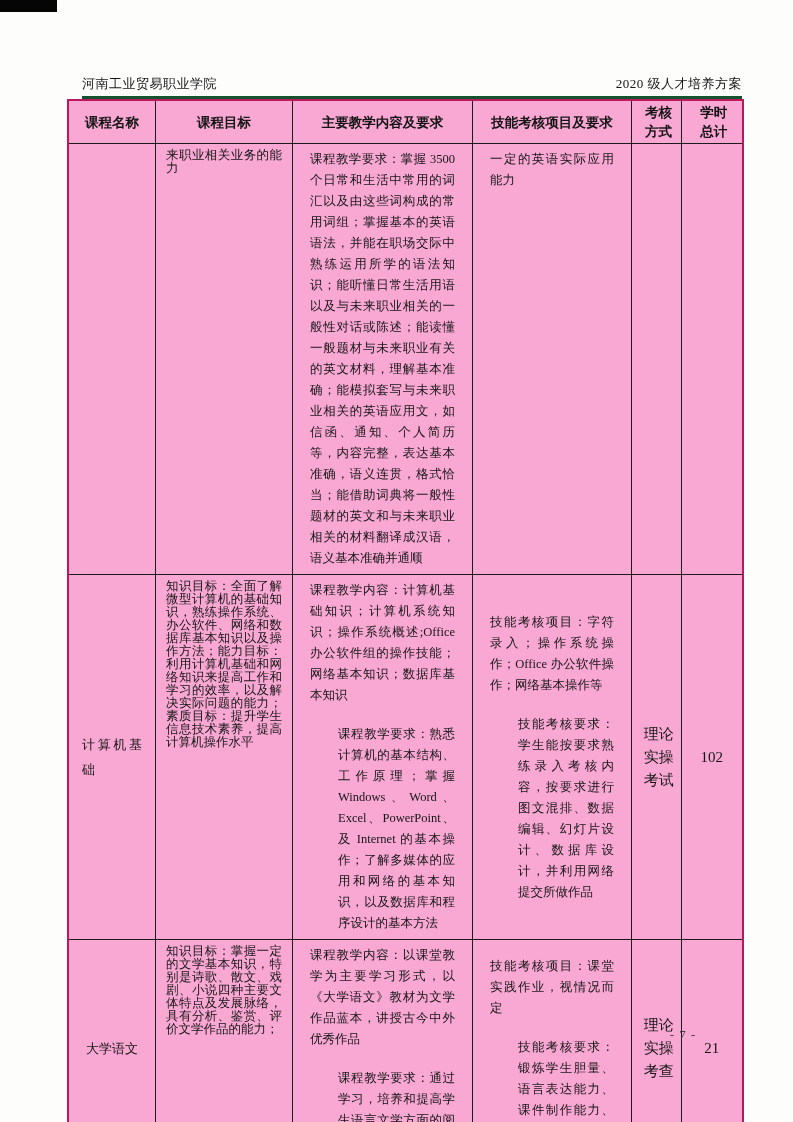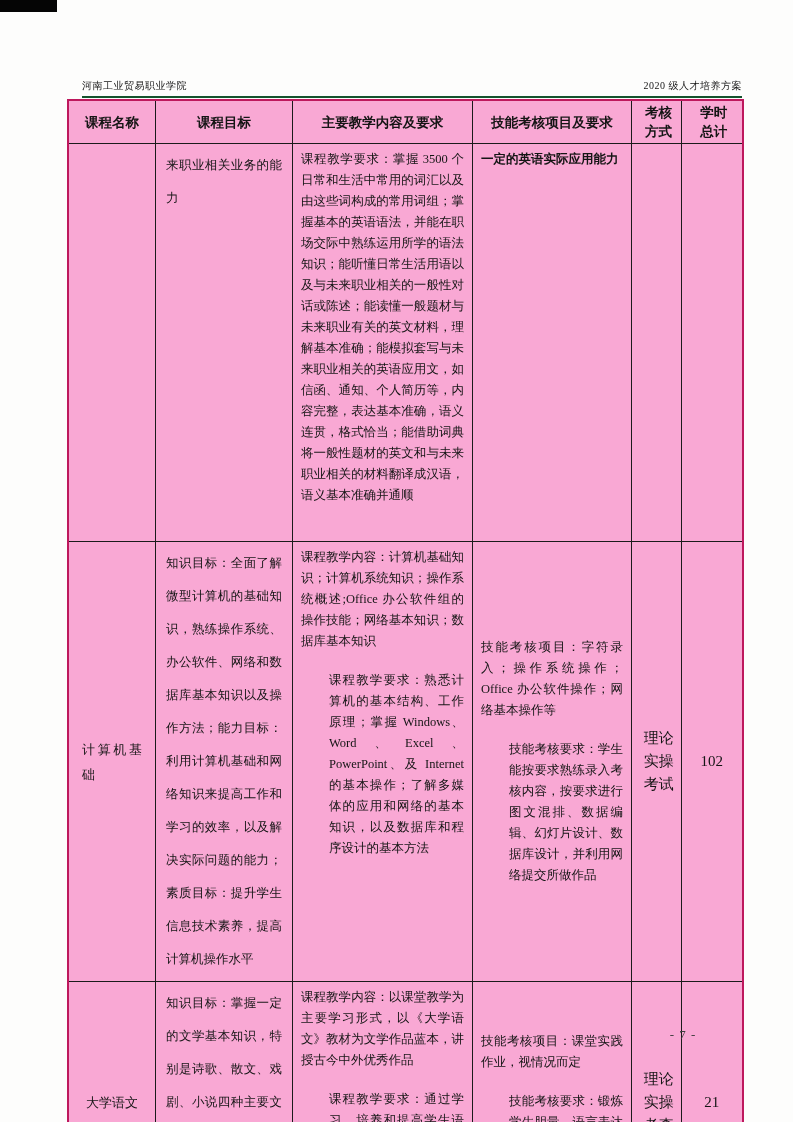"河南工业贸易职业学院" .doc-header { border-bottom: 2px solid #14532d -> 6px solid #14532d; font-size: 10px -> 13px }
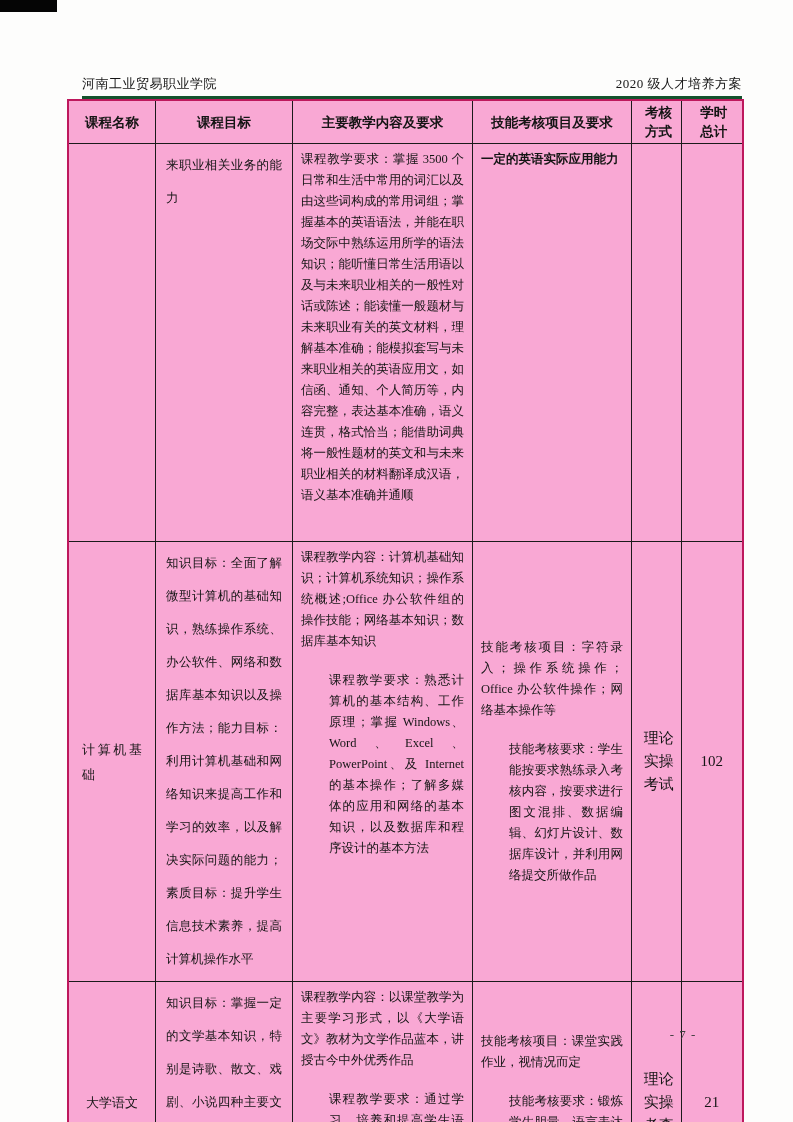"来职业相关业务的能力" td.obj { line-height: 33px -> 13px }
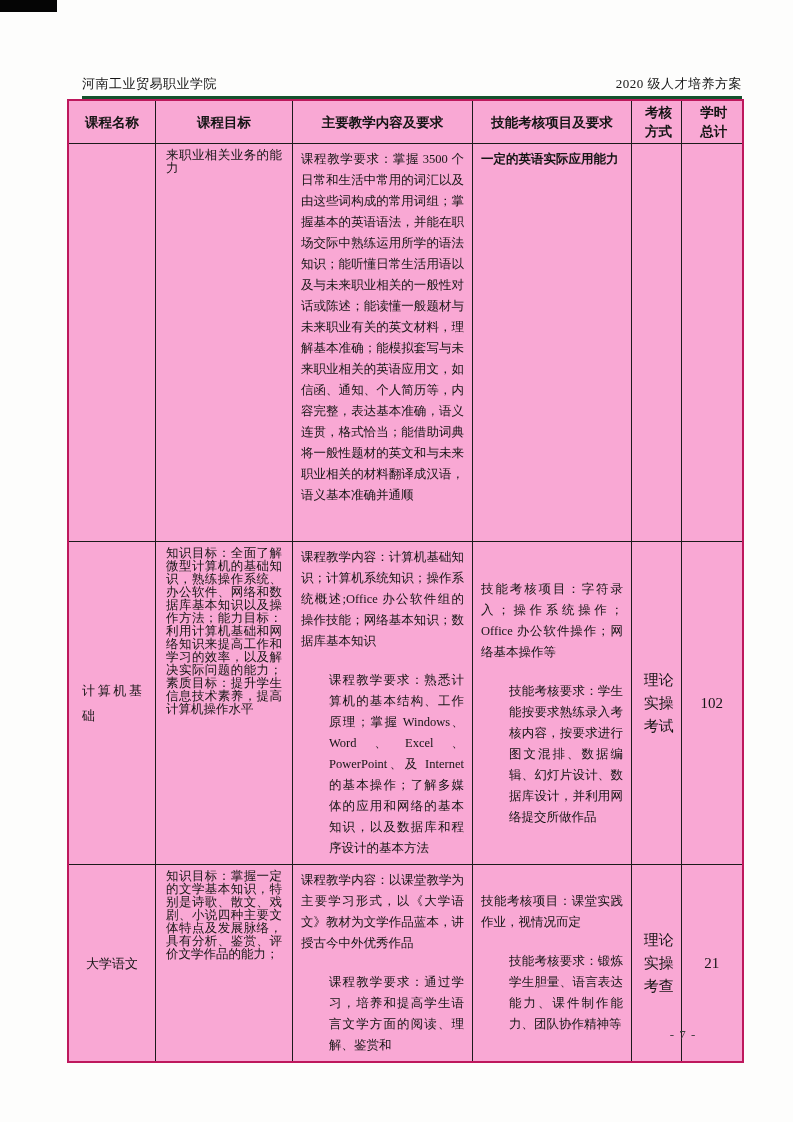"课程教学要求：掌握 3500" td.cell { padding: 5px 8px -> 5px 17px }
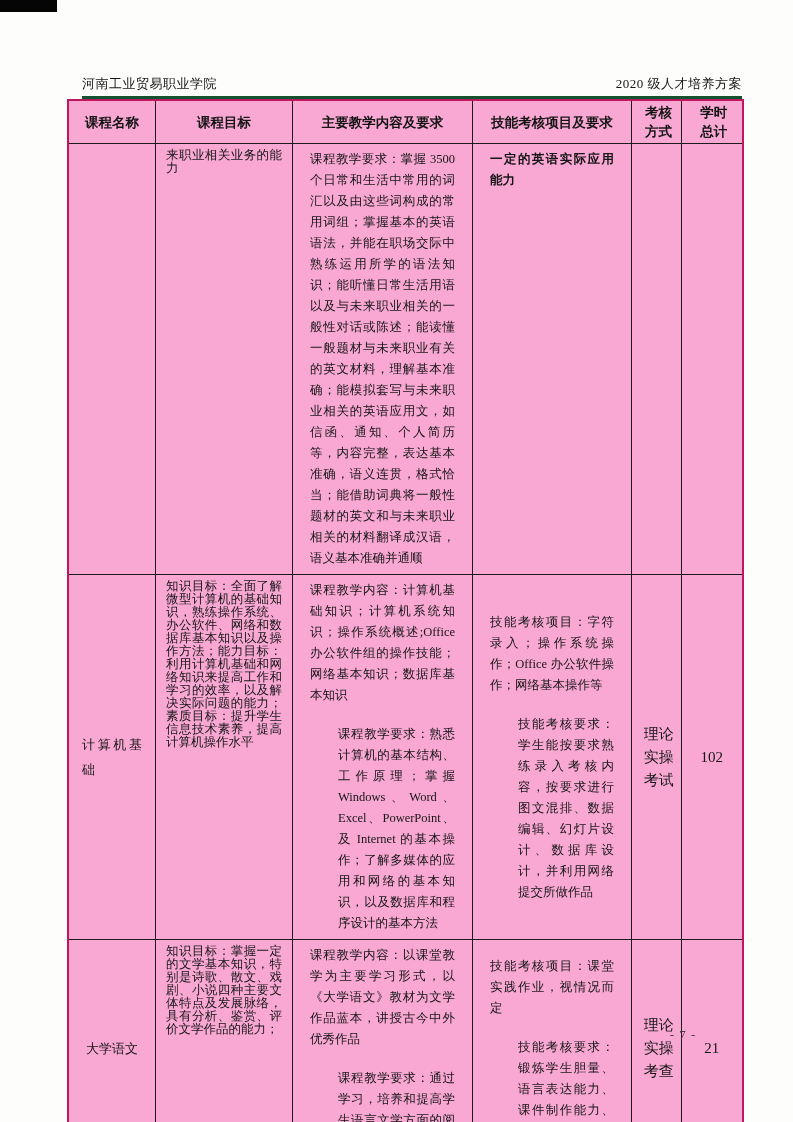"一定的英语实际应用能力" td.assess.top { font-weight: bold -> none }
